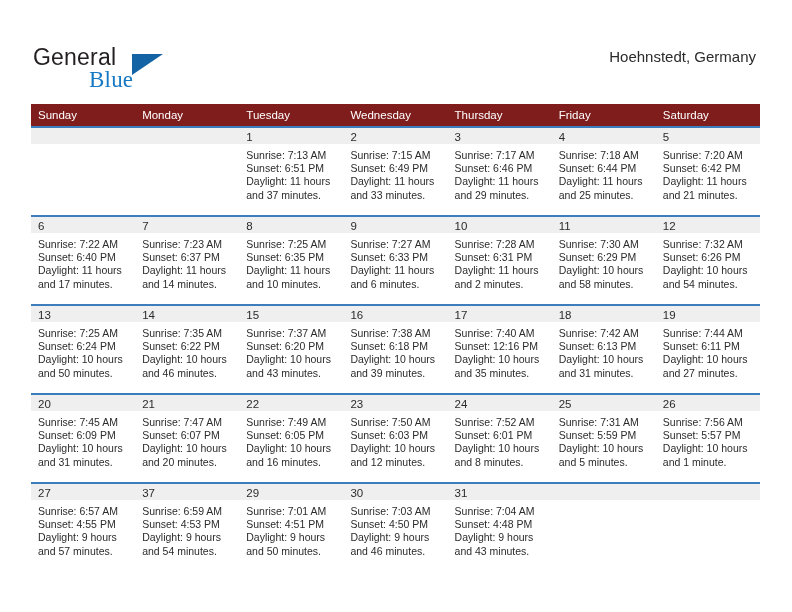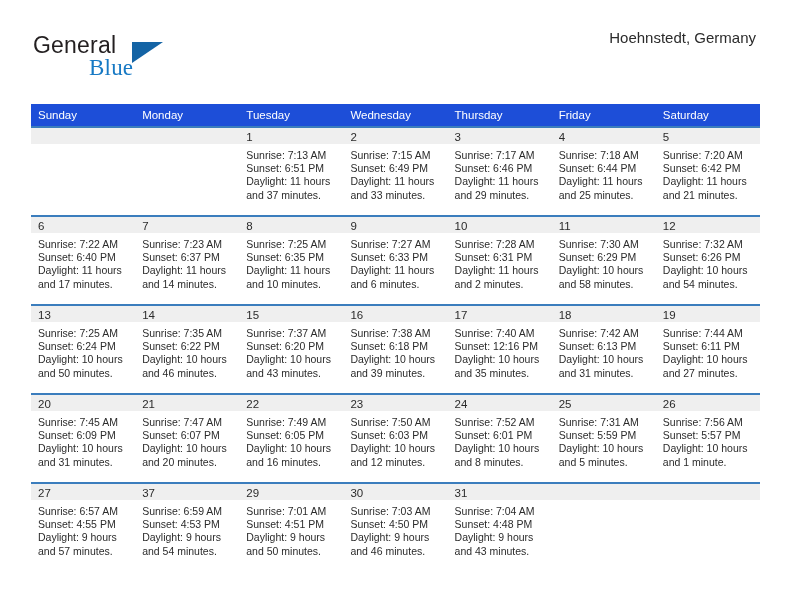"General" .header { top: 0 -> 12px }
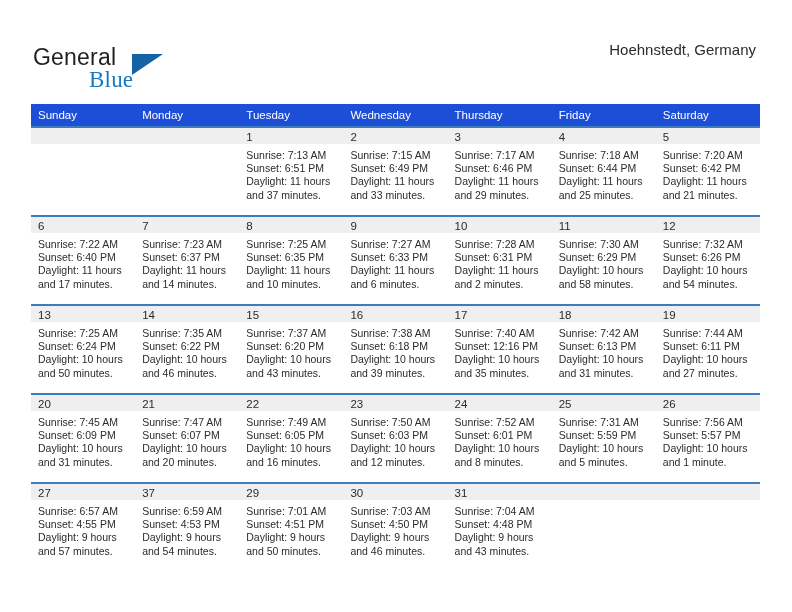"Hoehnstedt, Germany" .cal-subtitle { margin-top: none -> 7px }
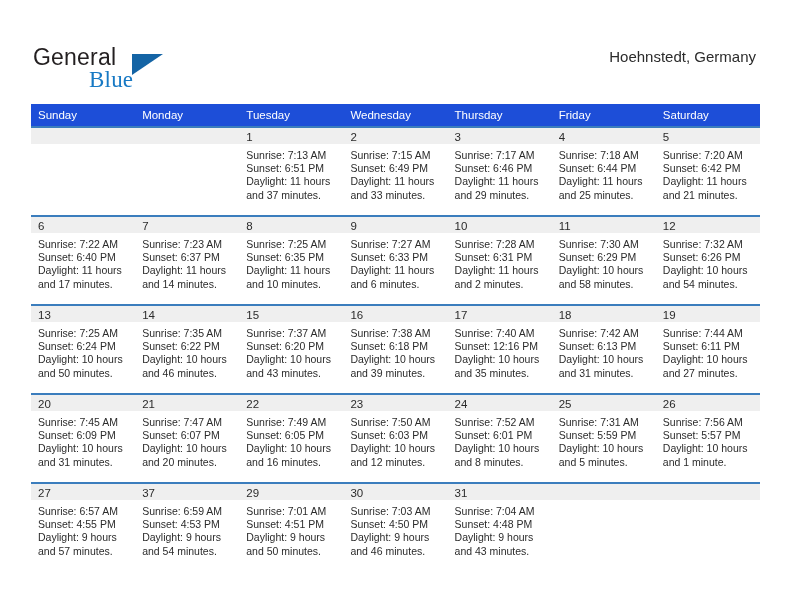"Sunday" .calendar th { background: #1d4ed8 -> #7f1d1d }
